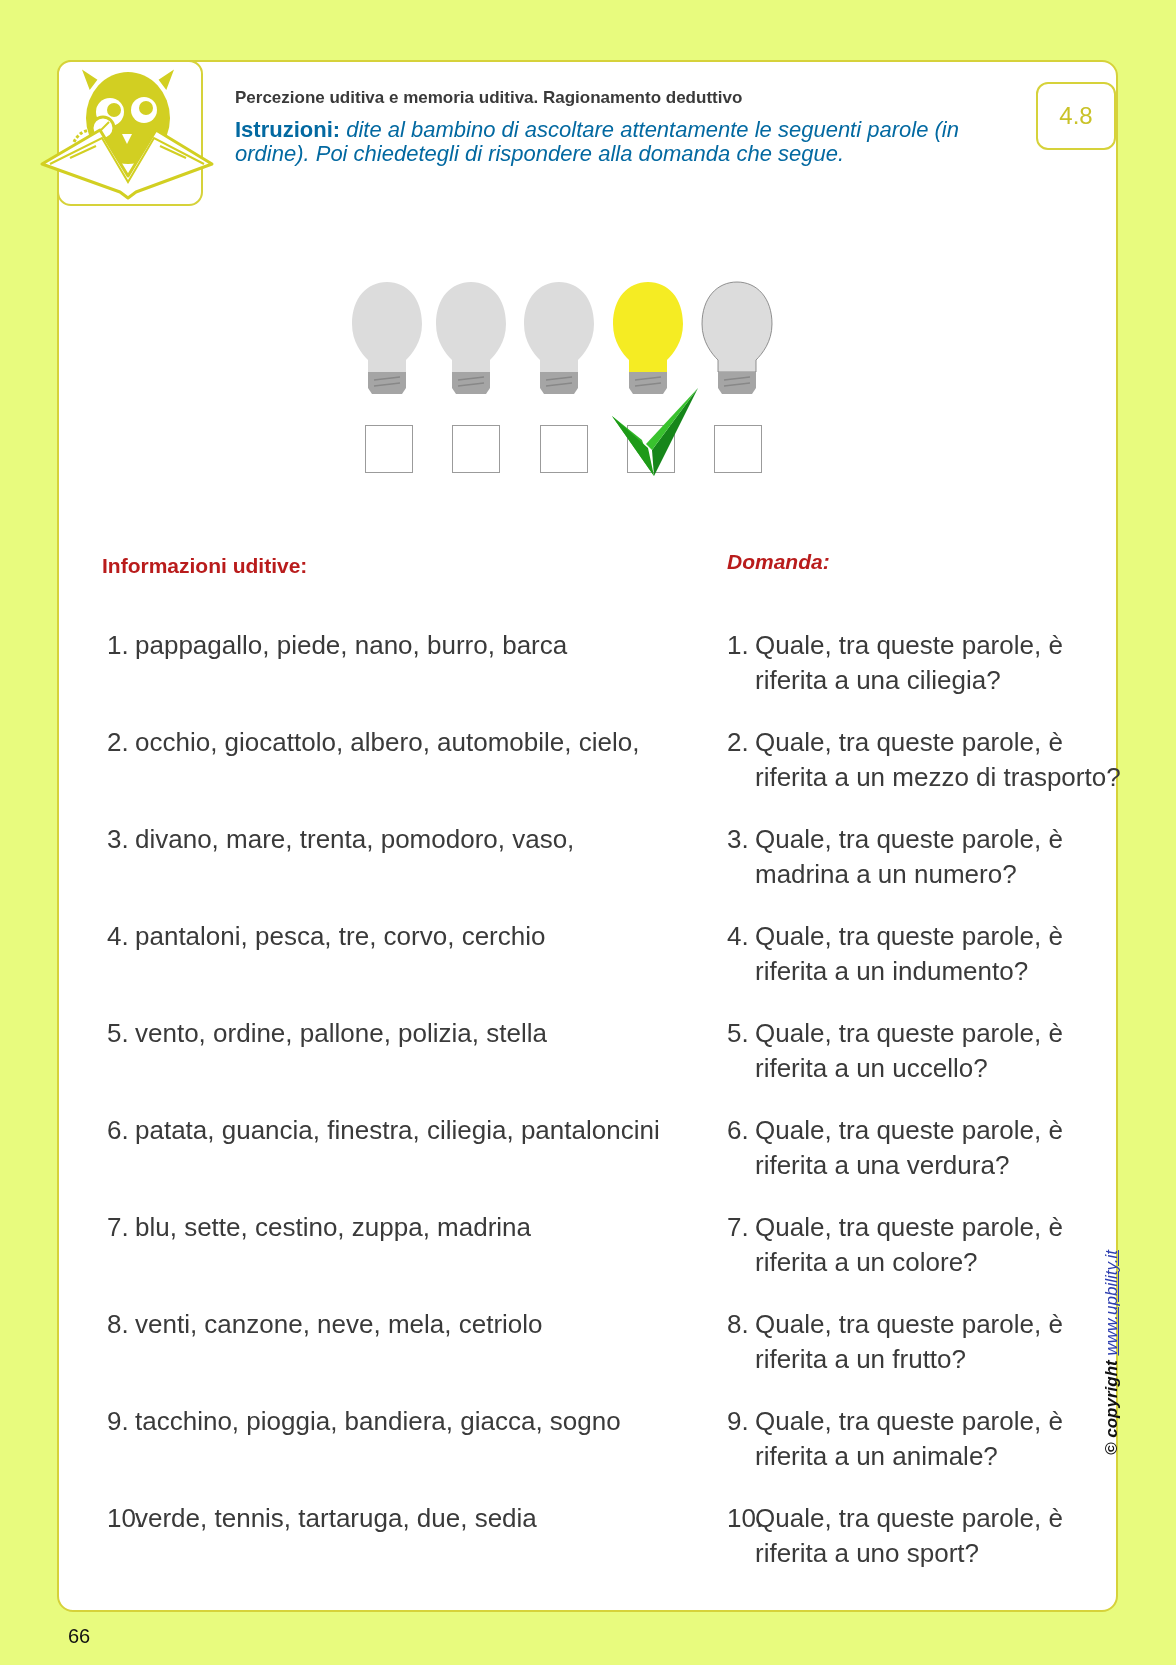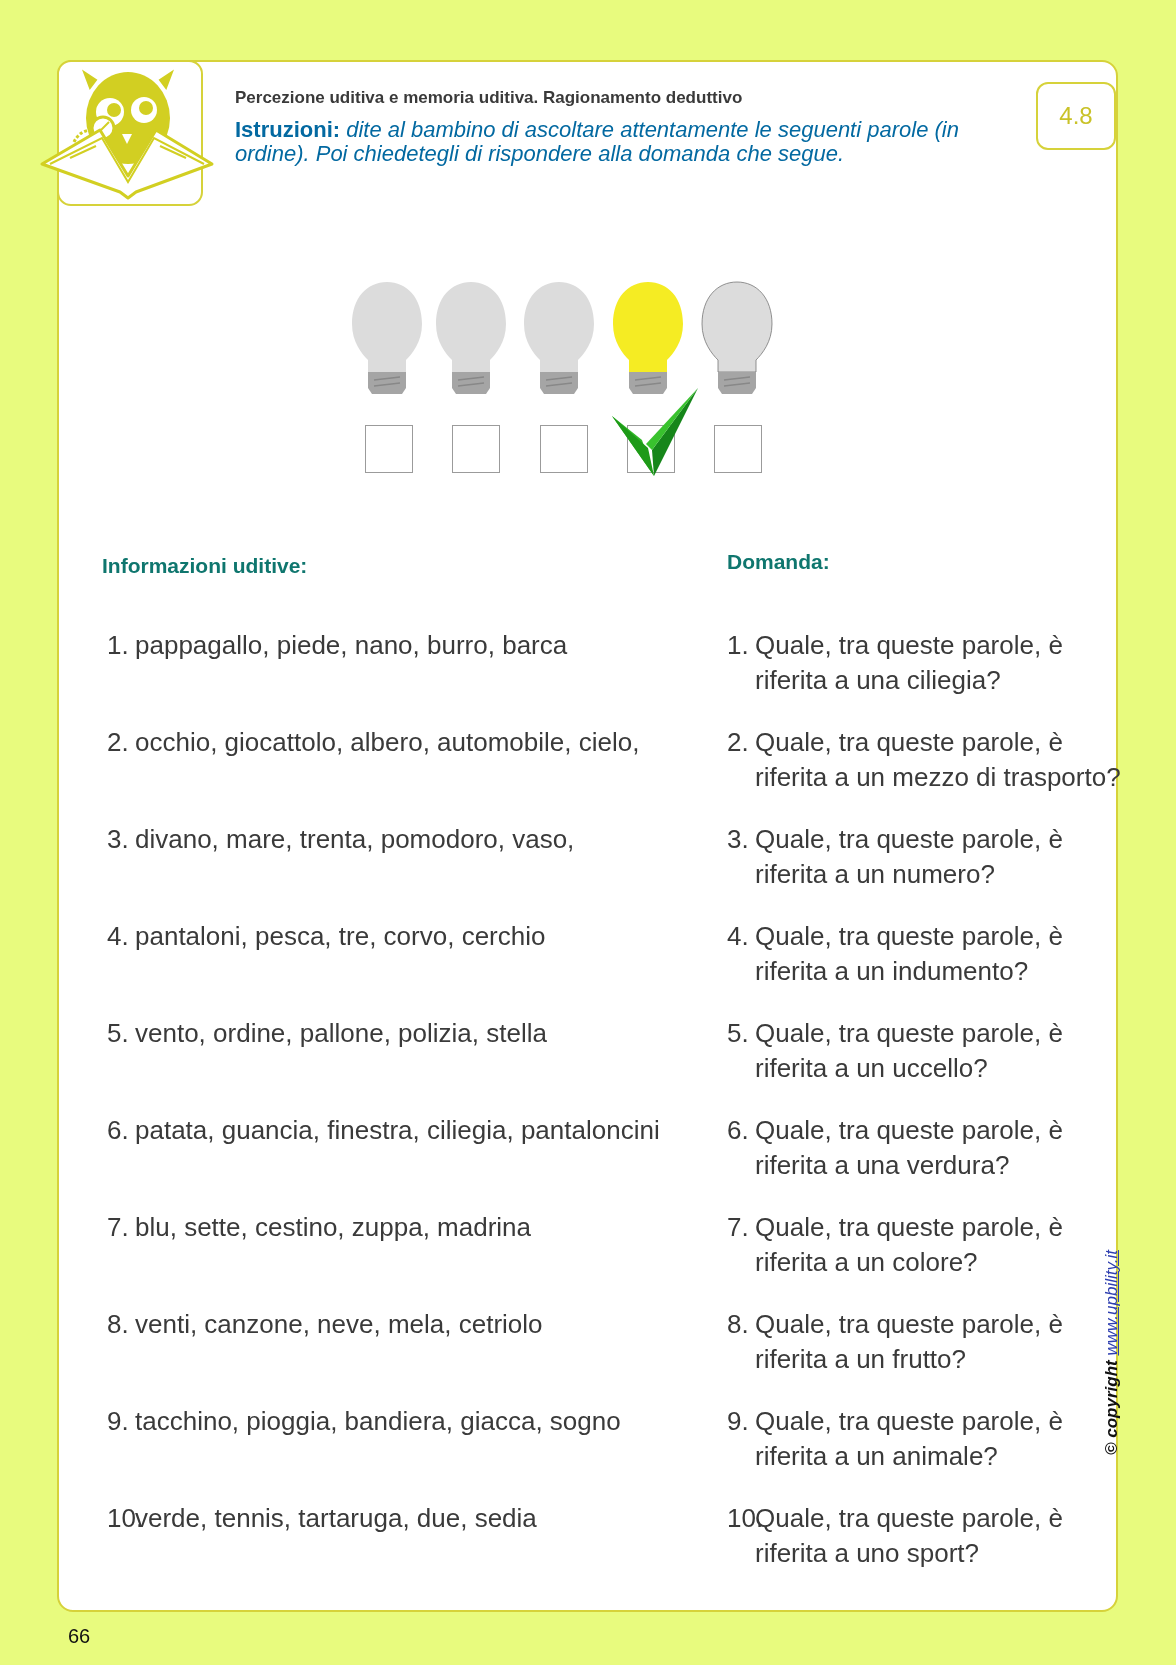"Informazioni uditive:" .section-heading { color: #0f766e -> #b91c1c }
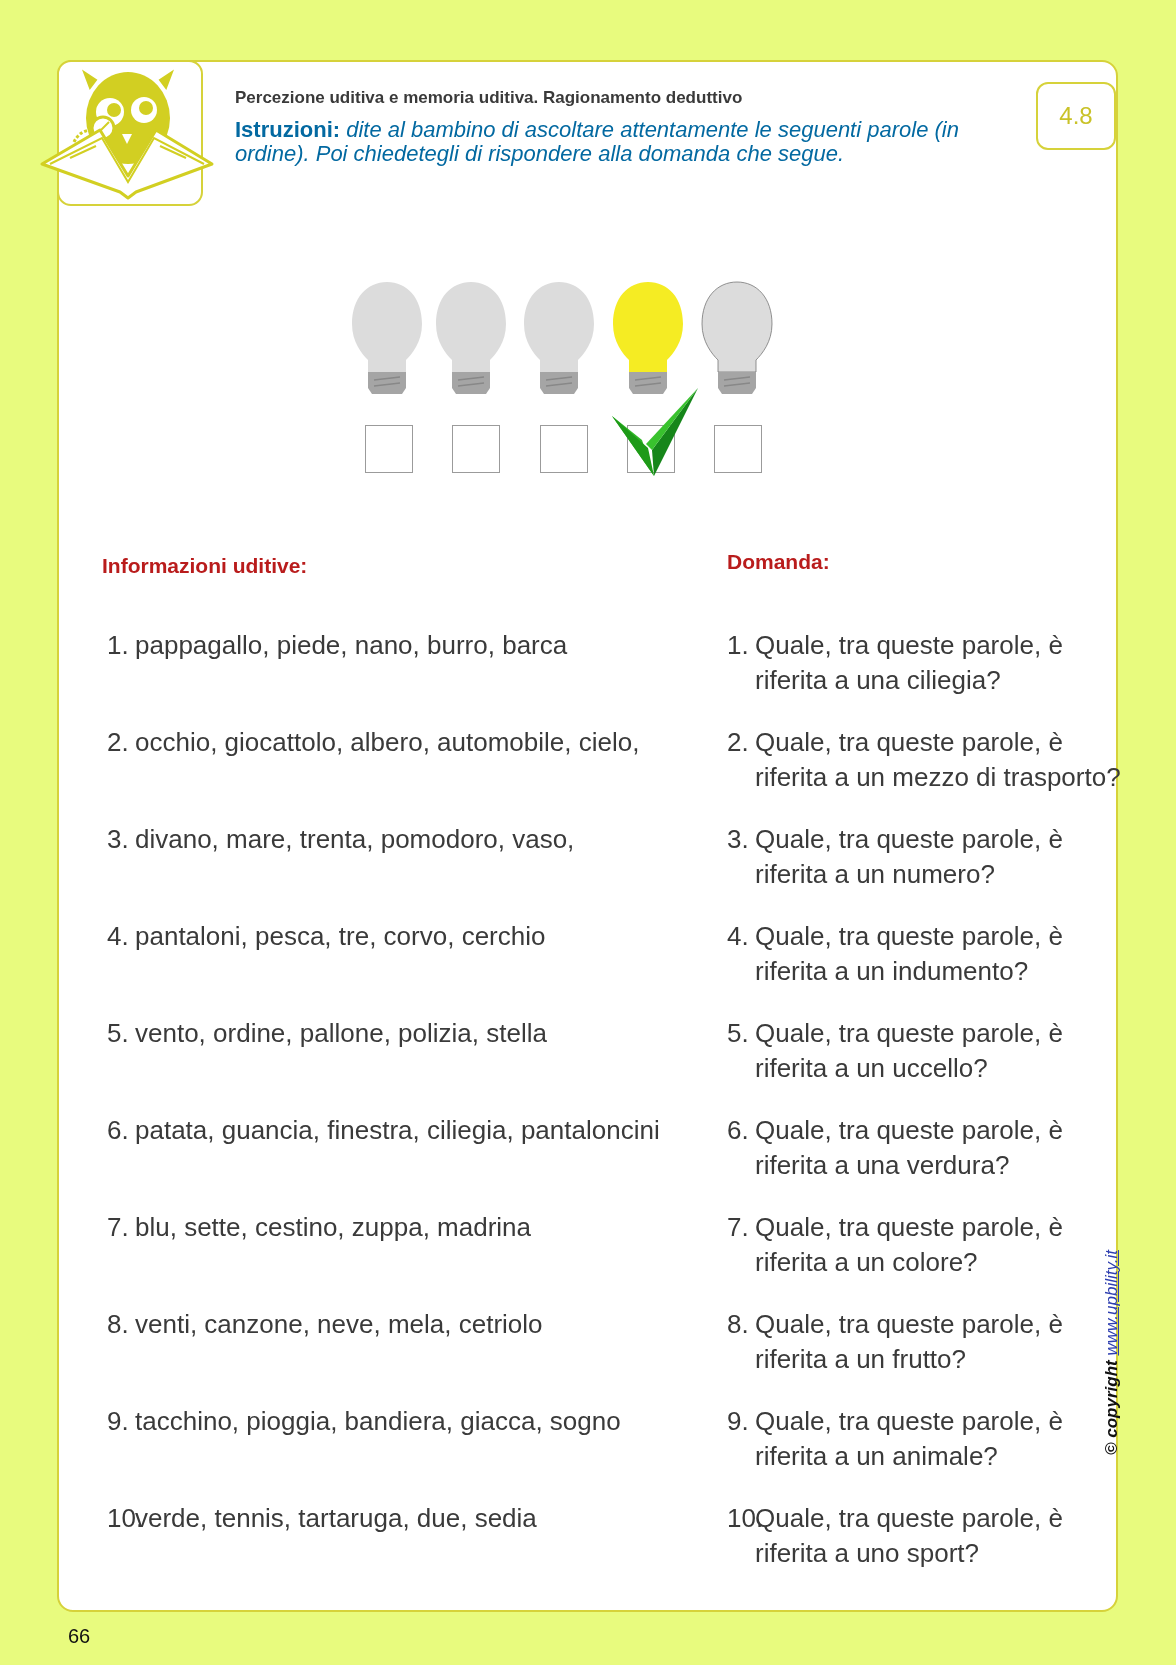"Domanda:" div.section-heading { font-style: none -> italic }
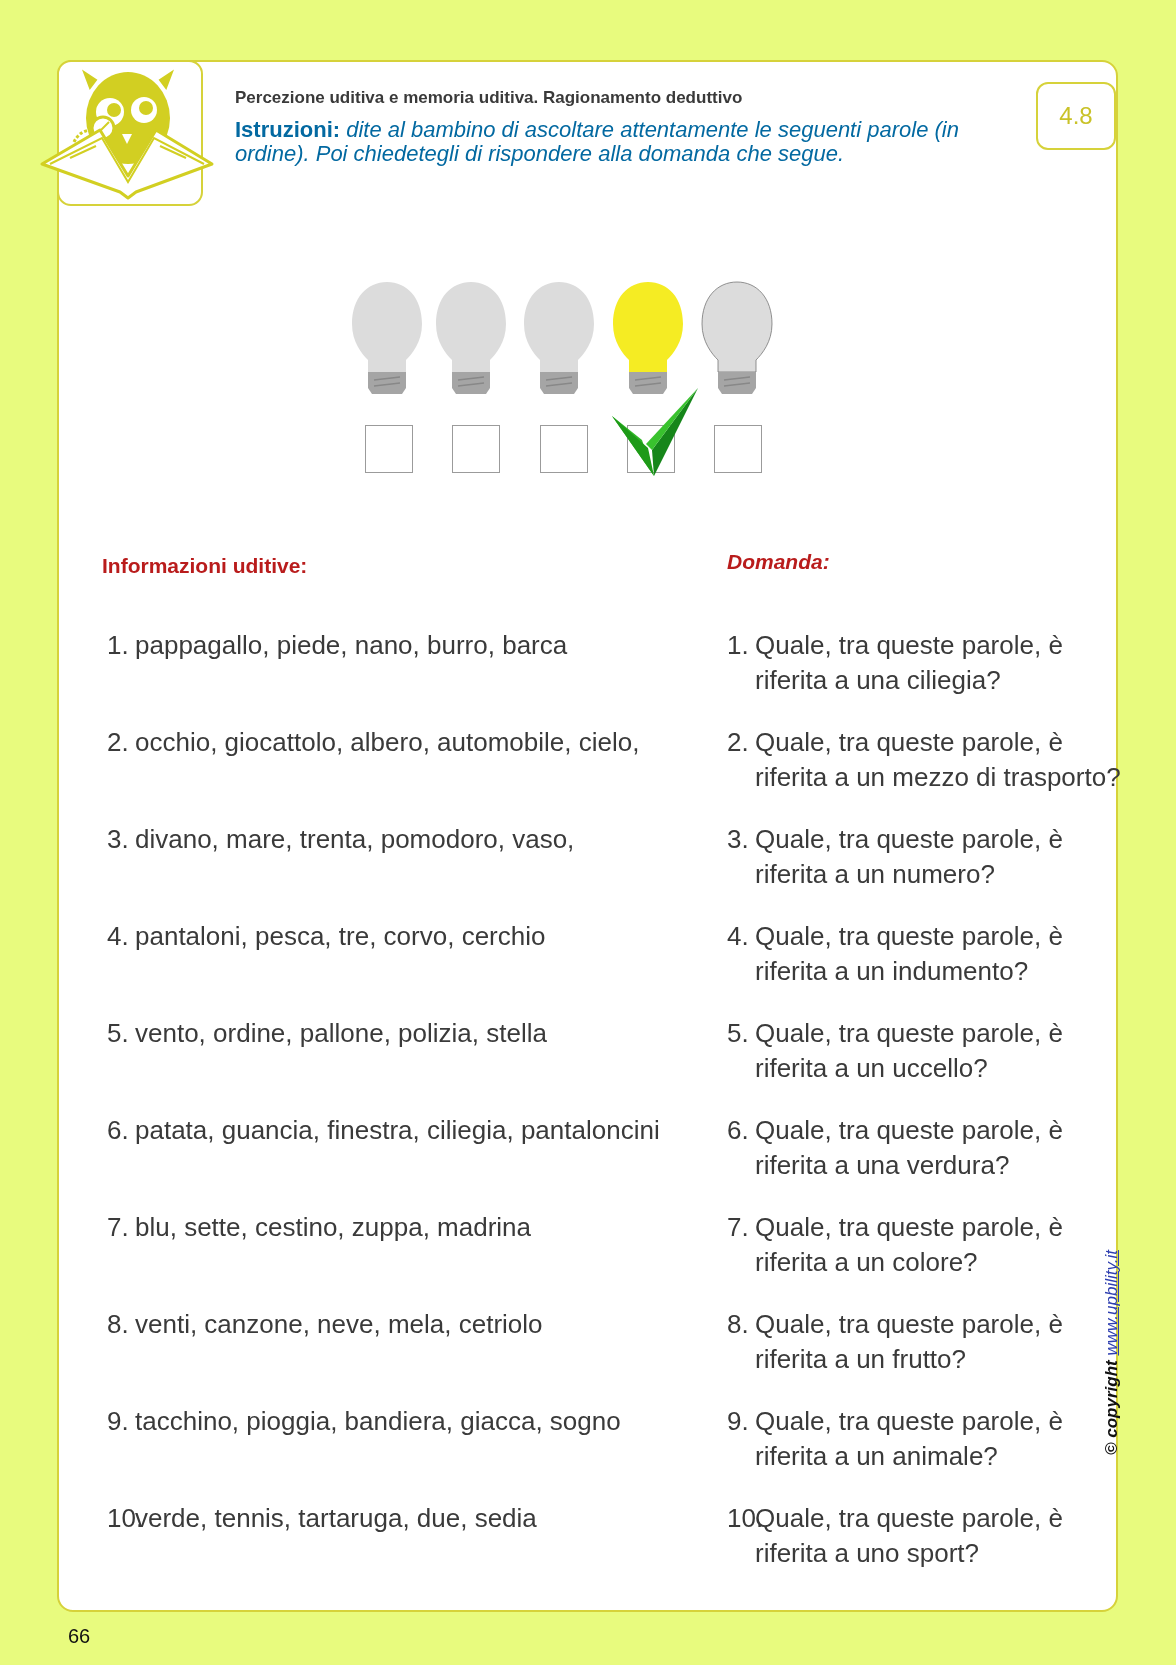"riferita a un numero?" span.q-line2 { text: riferita -> madrina }
